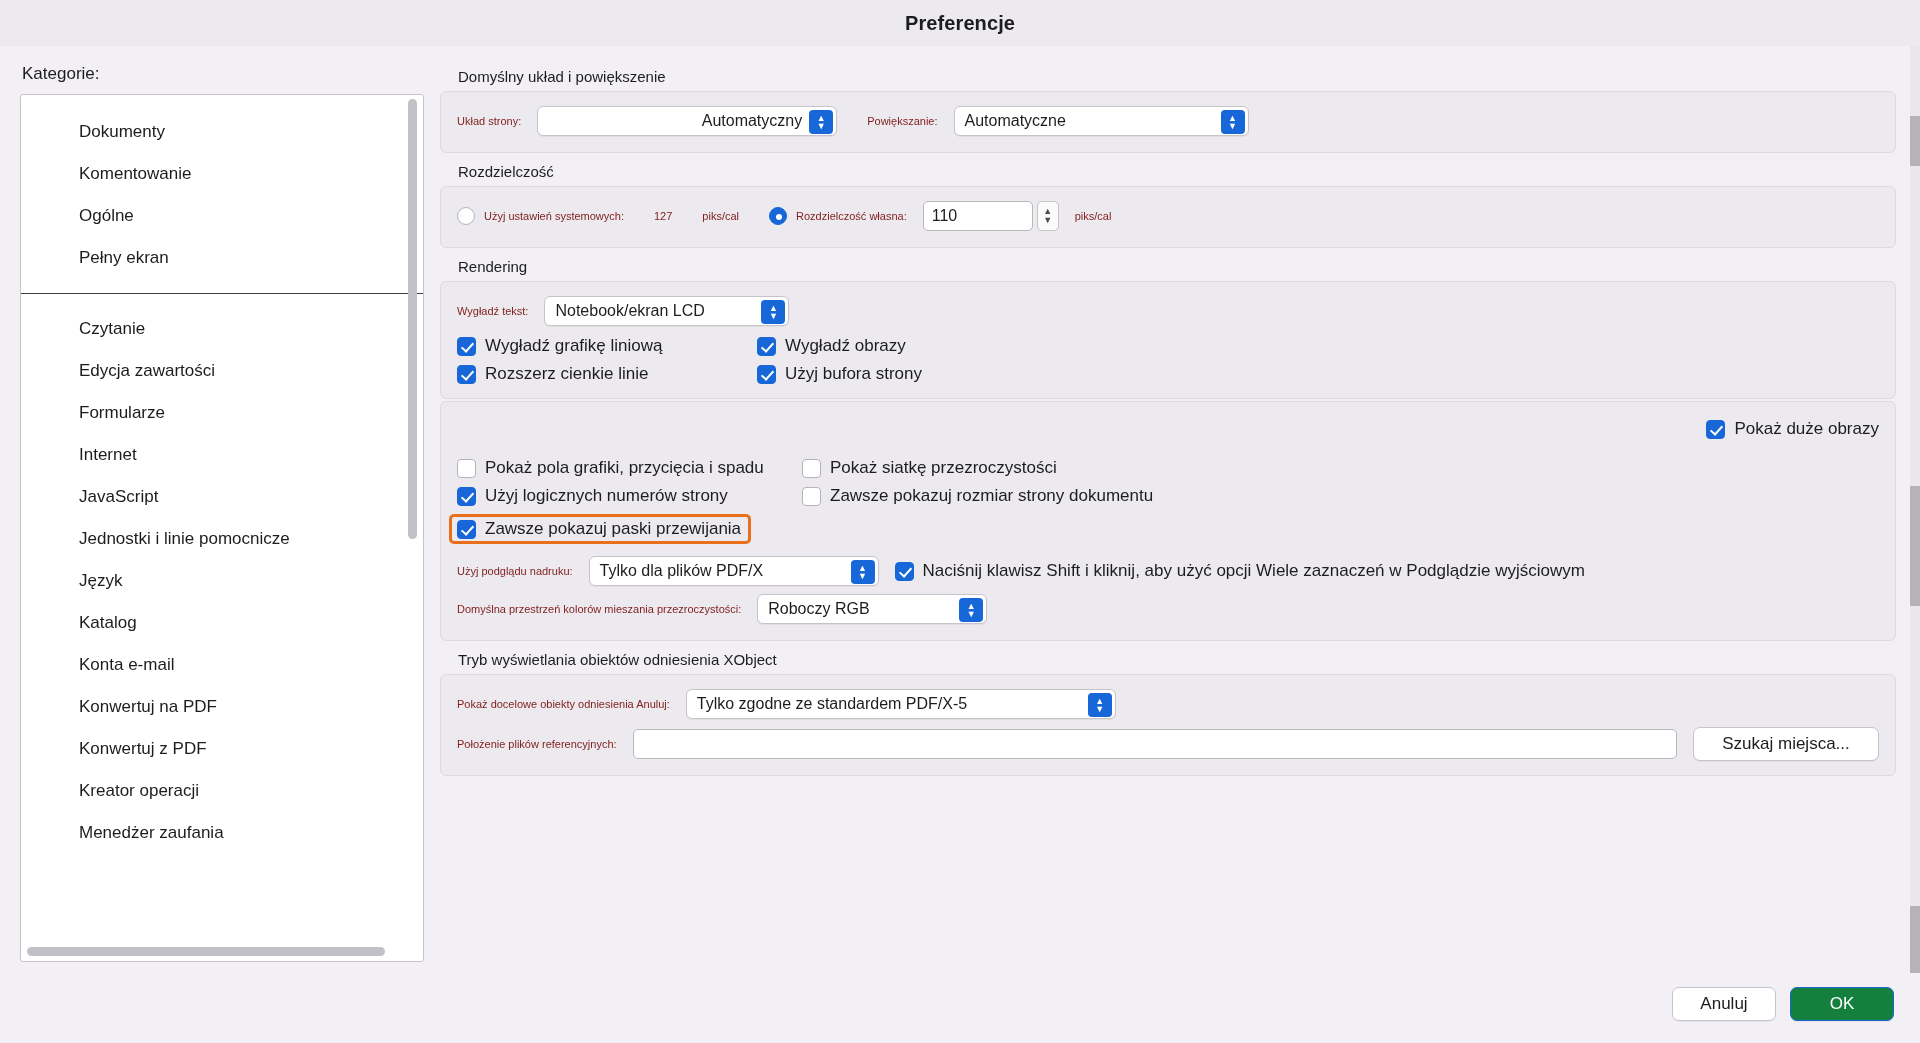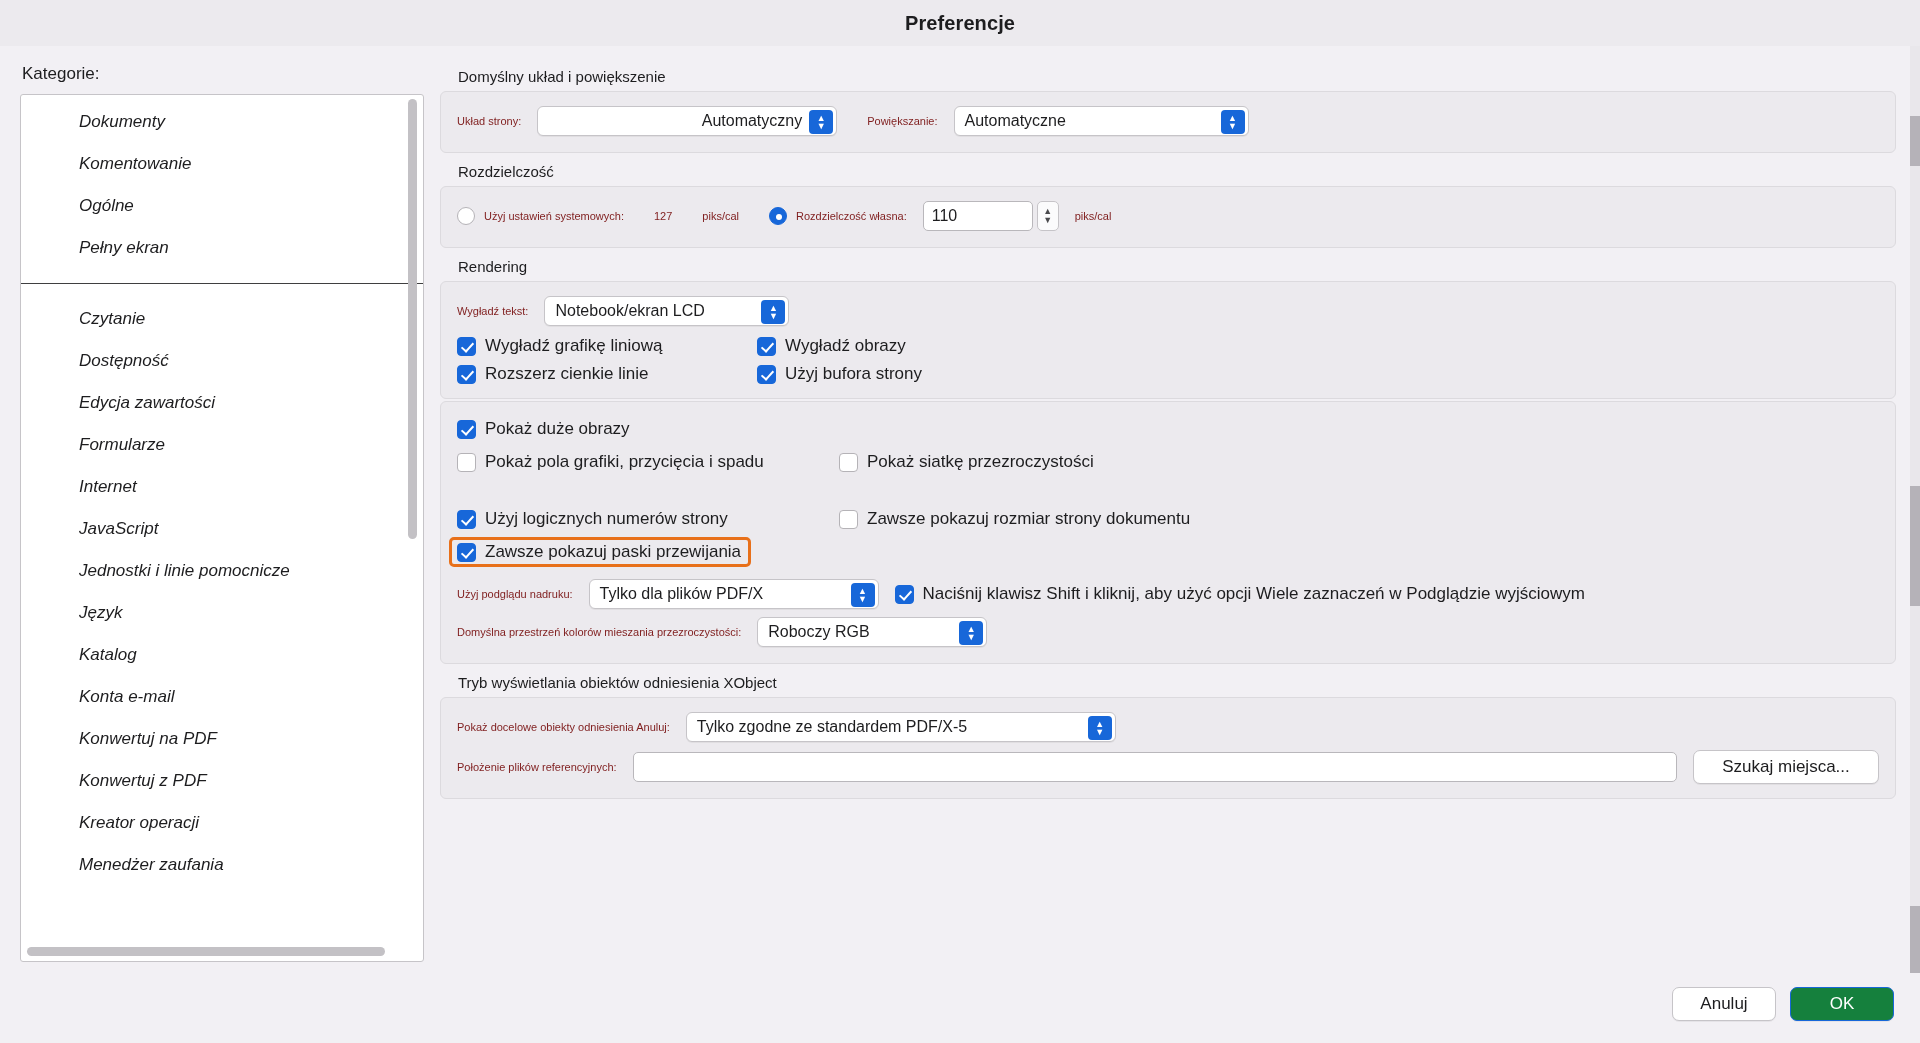"Dokumenty" .list-scroll { font-style: italic -> none; padding-top: 6px -> 16px }
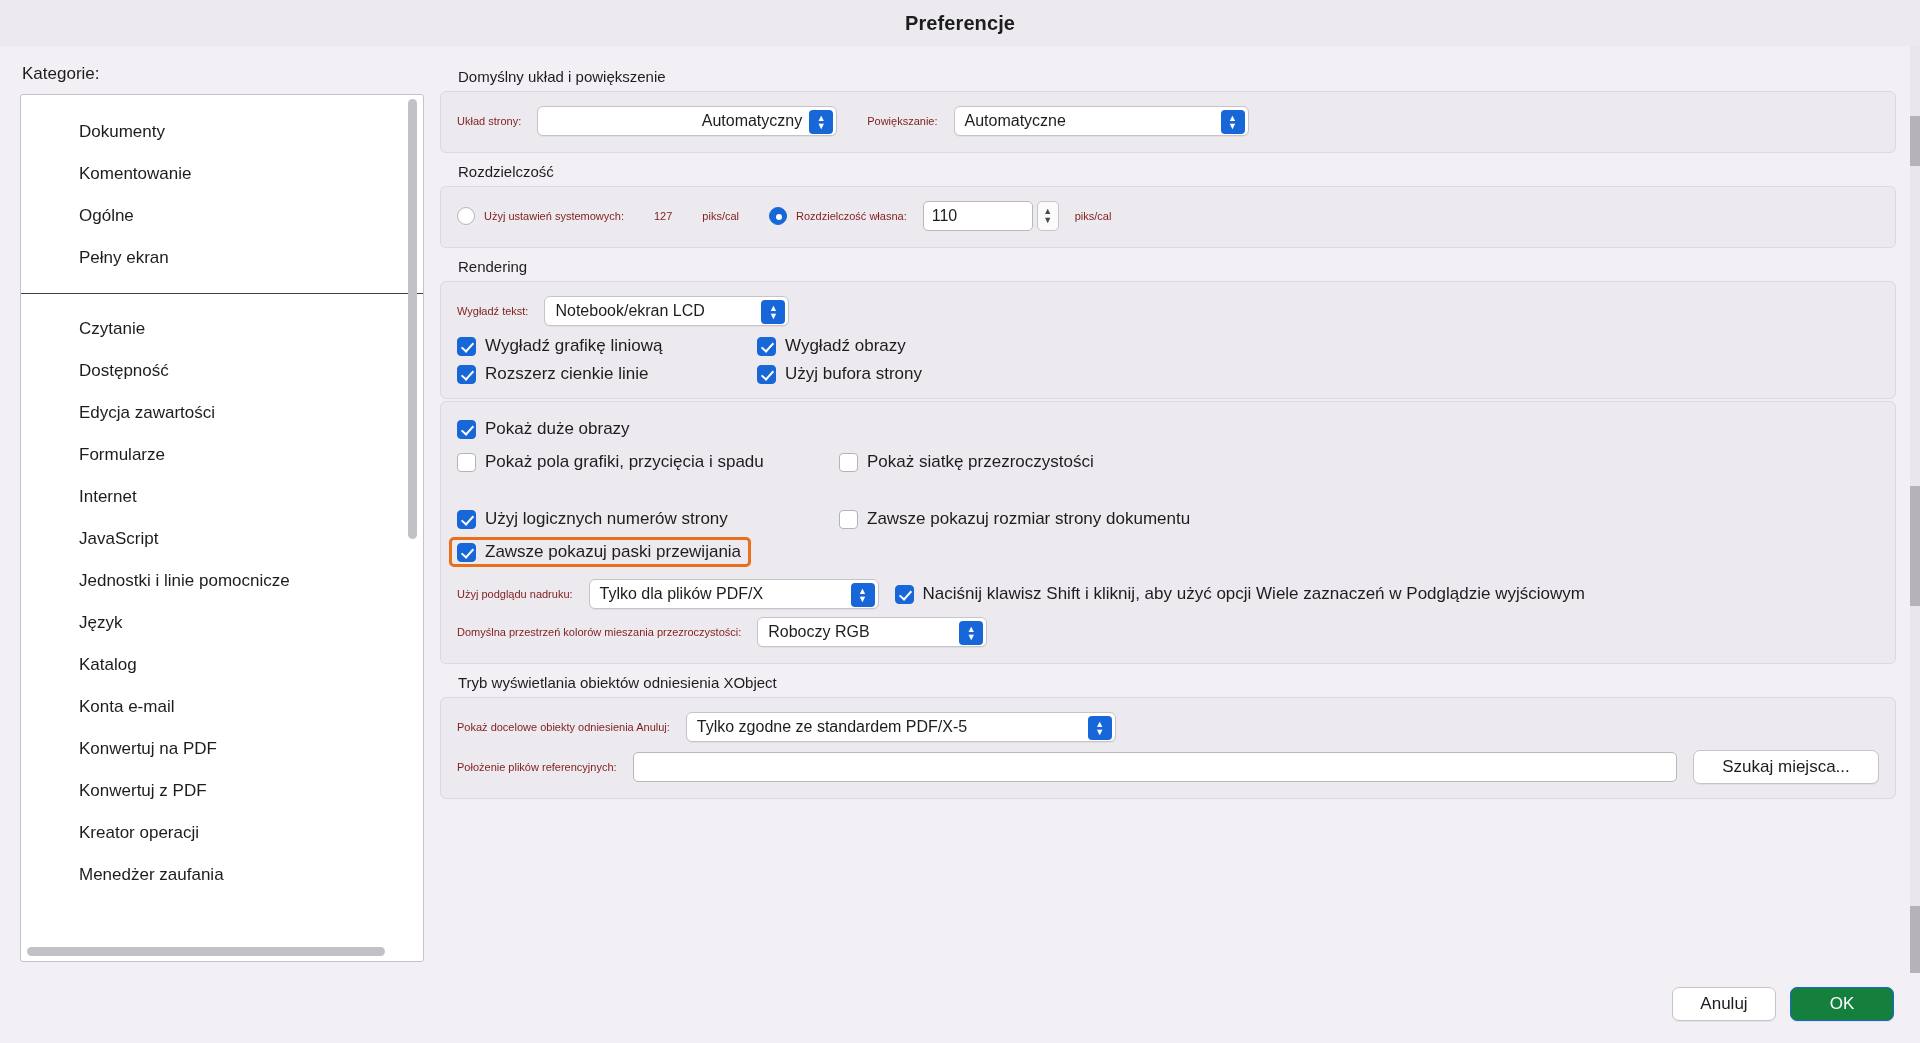"Dostępność" div.cat-item { html: <div>Dostępność</div> -> none }
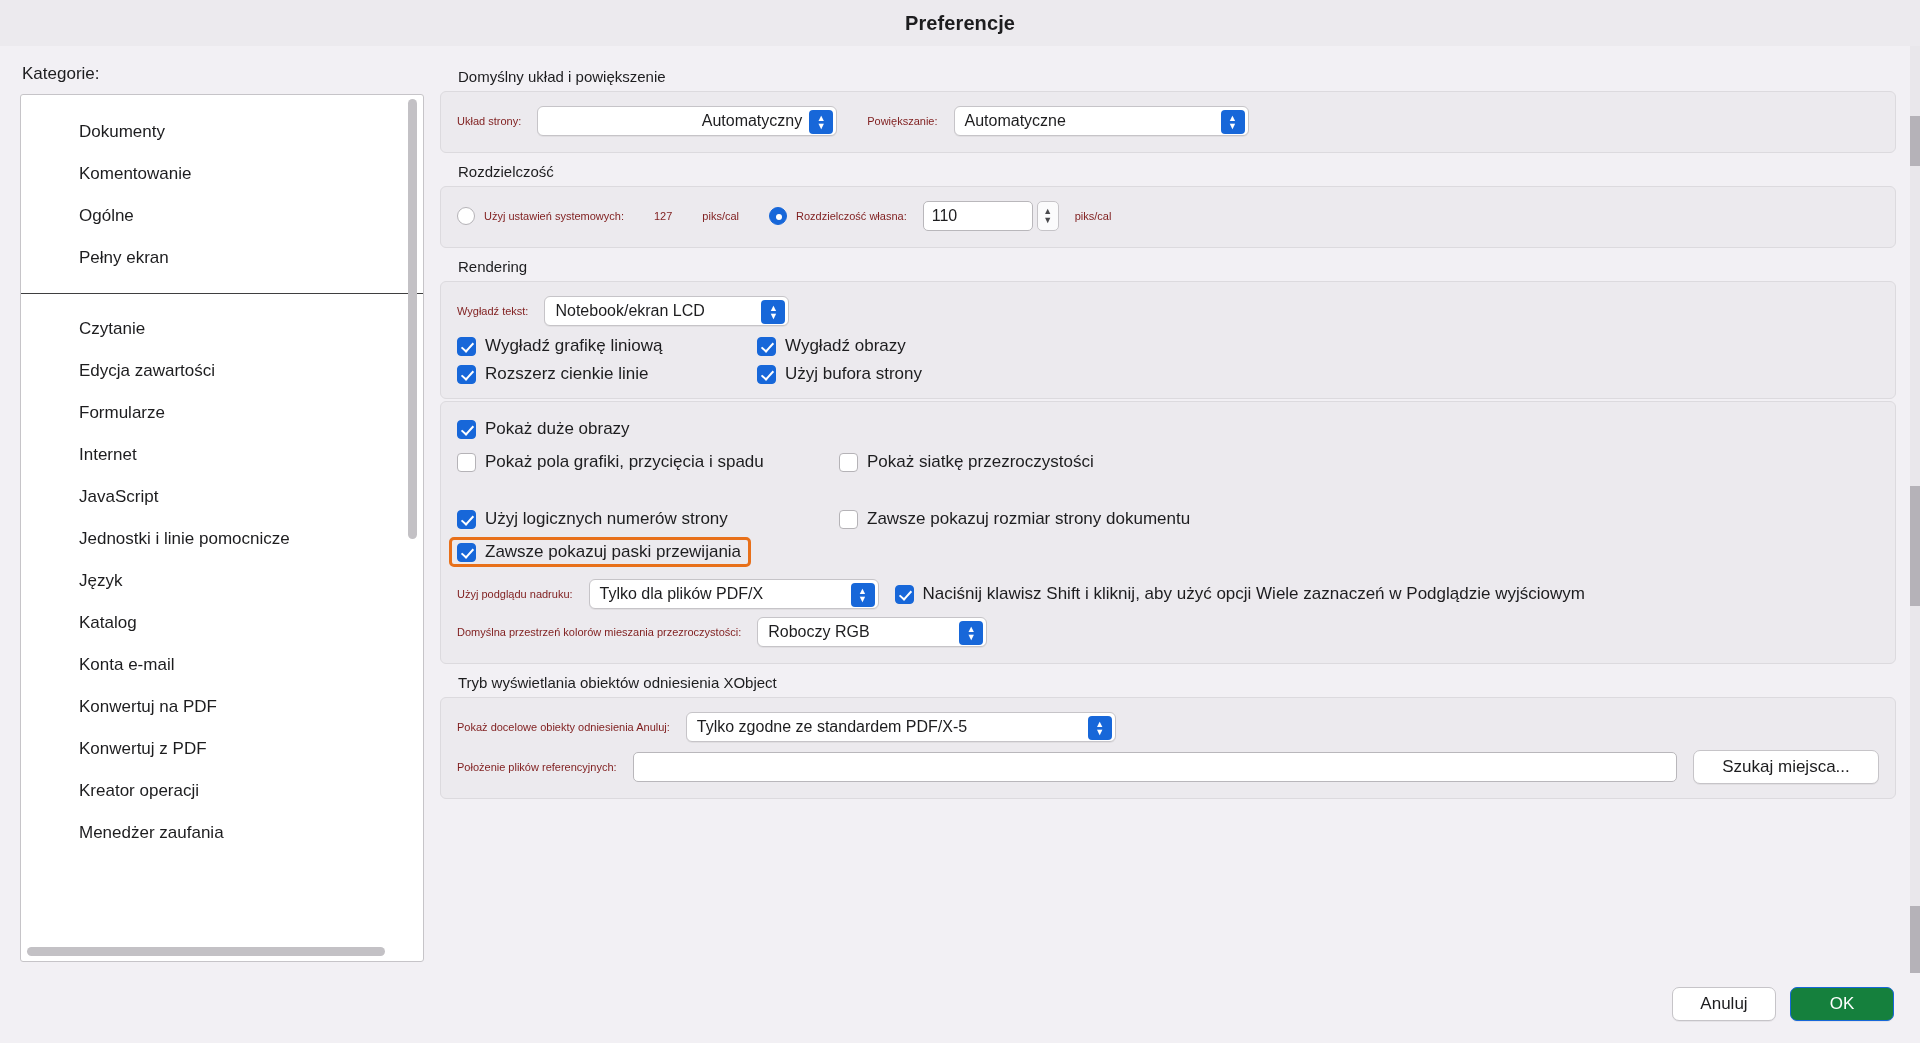"Pokaż duże obrazy" div.row { justify-content: none -> flex-end }
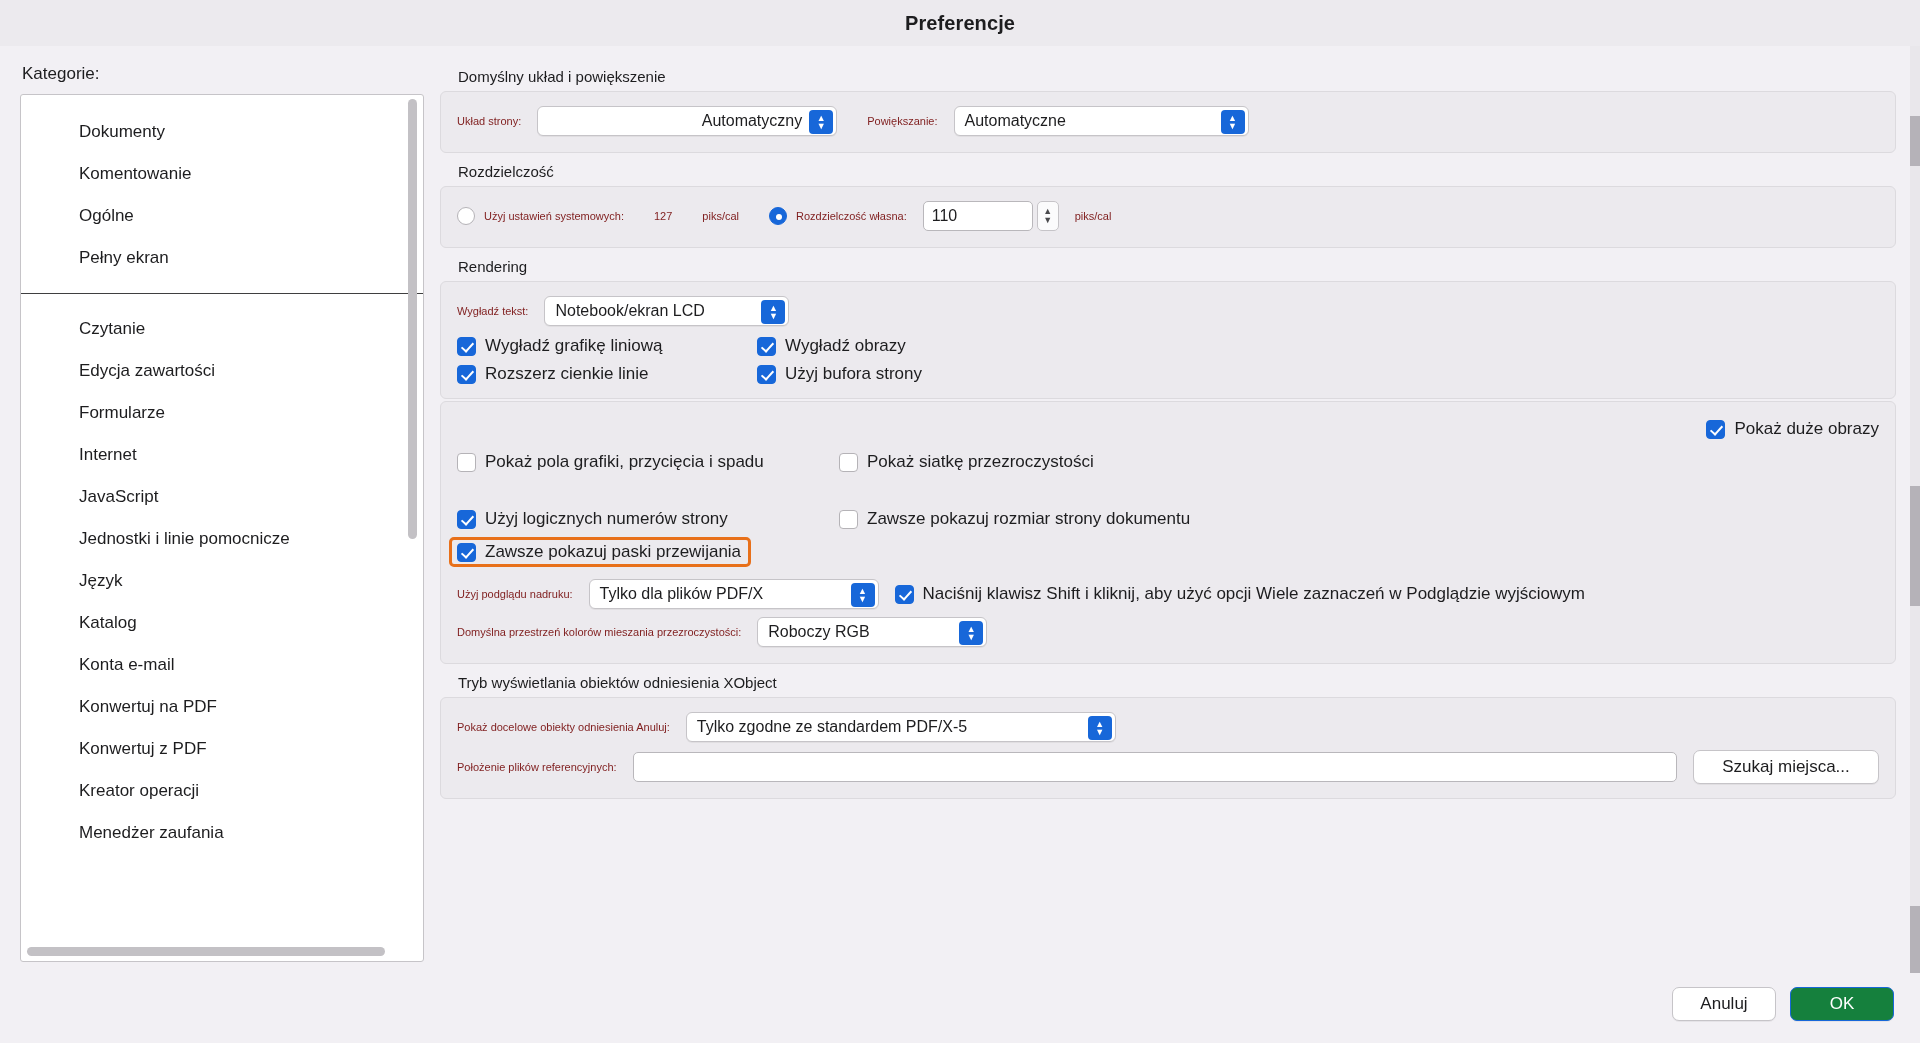"Pokaż pola grafiki, przycięcia i" div.cb-grid { gap: 37px -> none; margin-top: 8px -> 14px }
